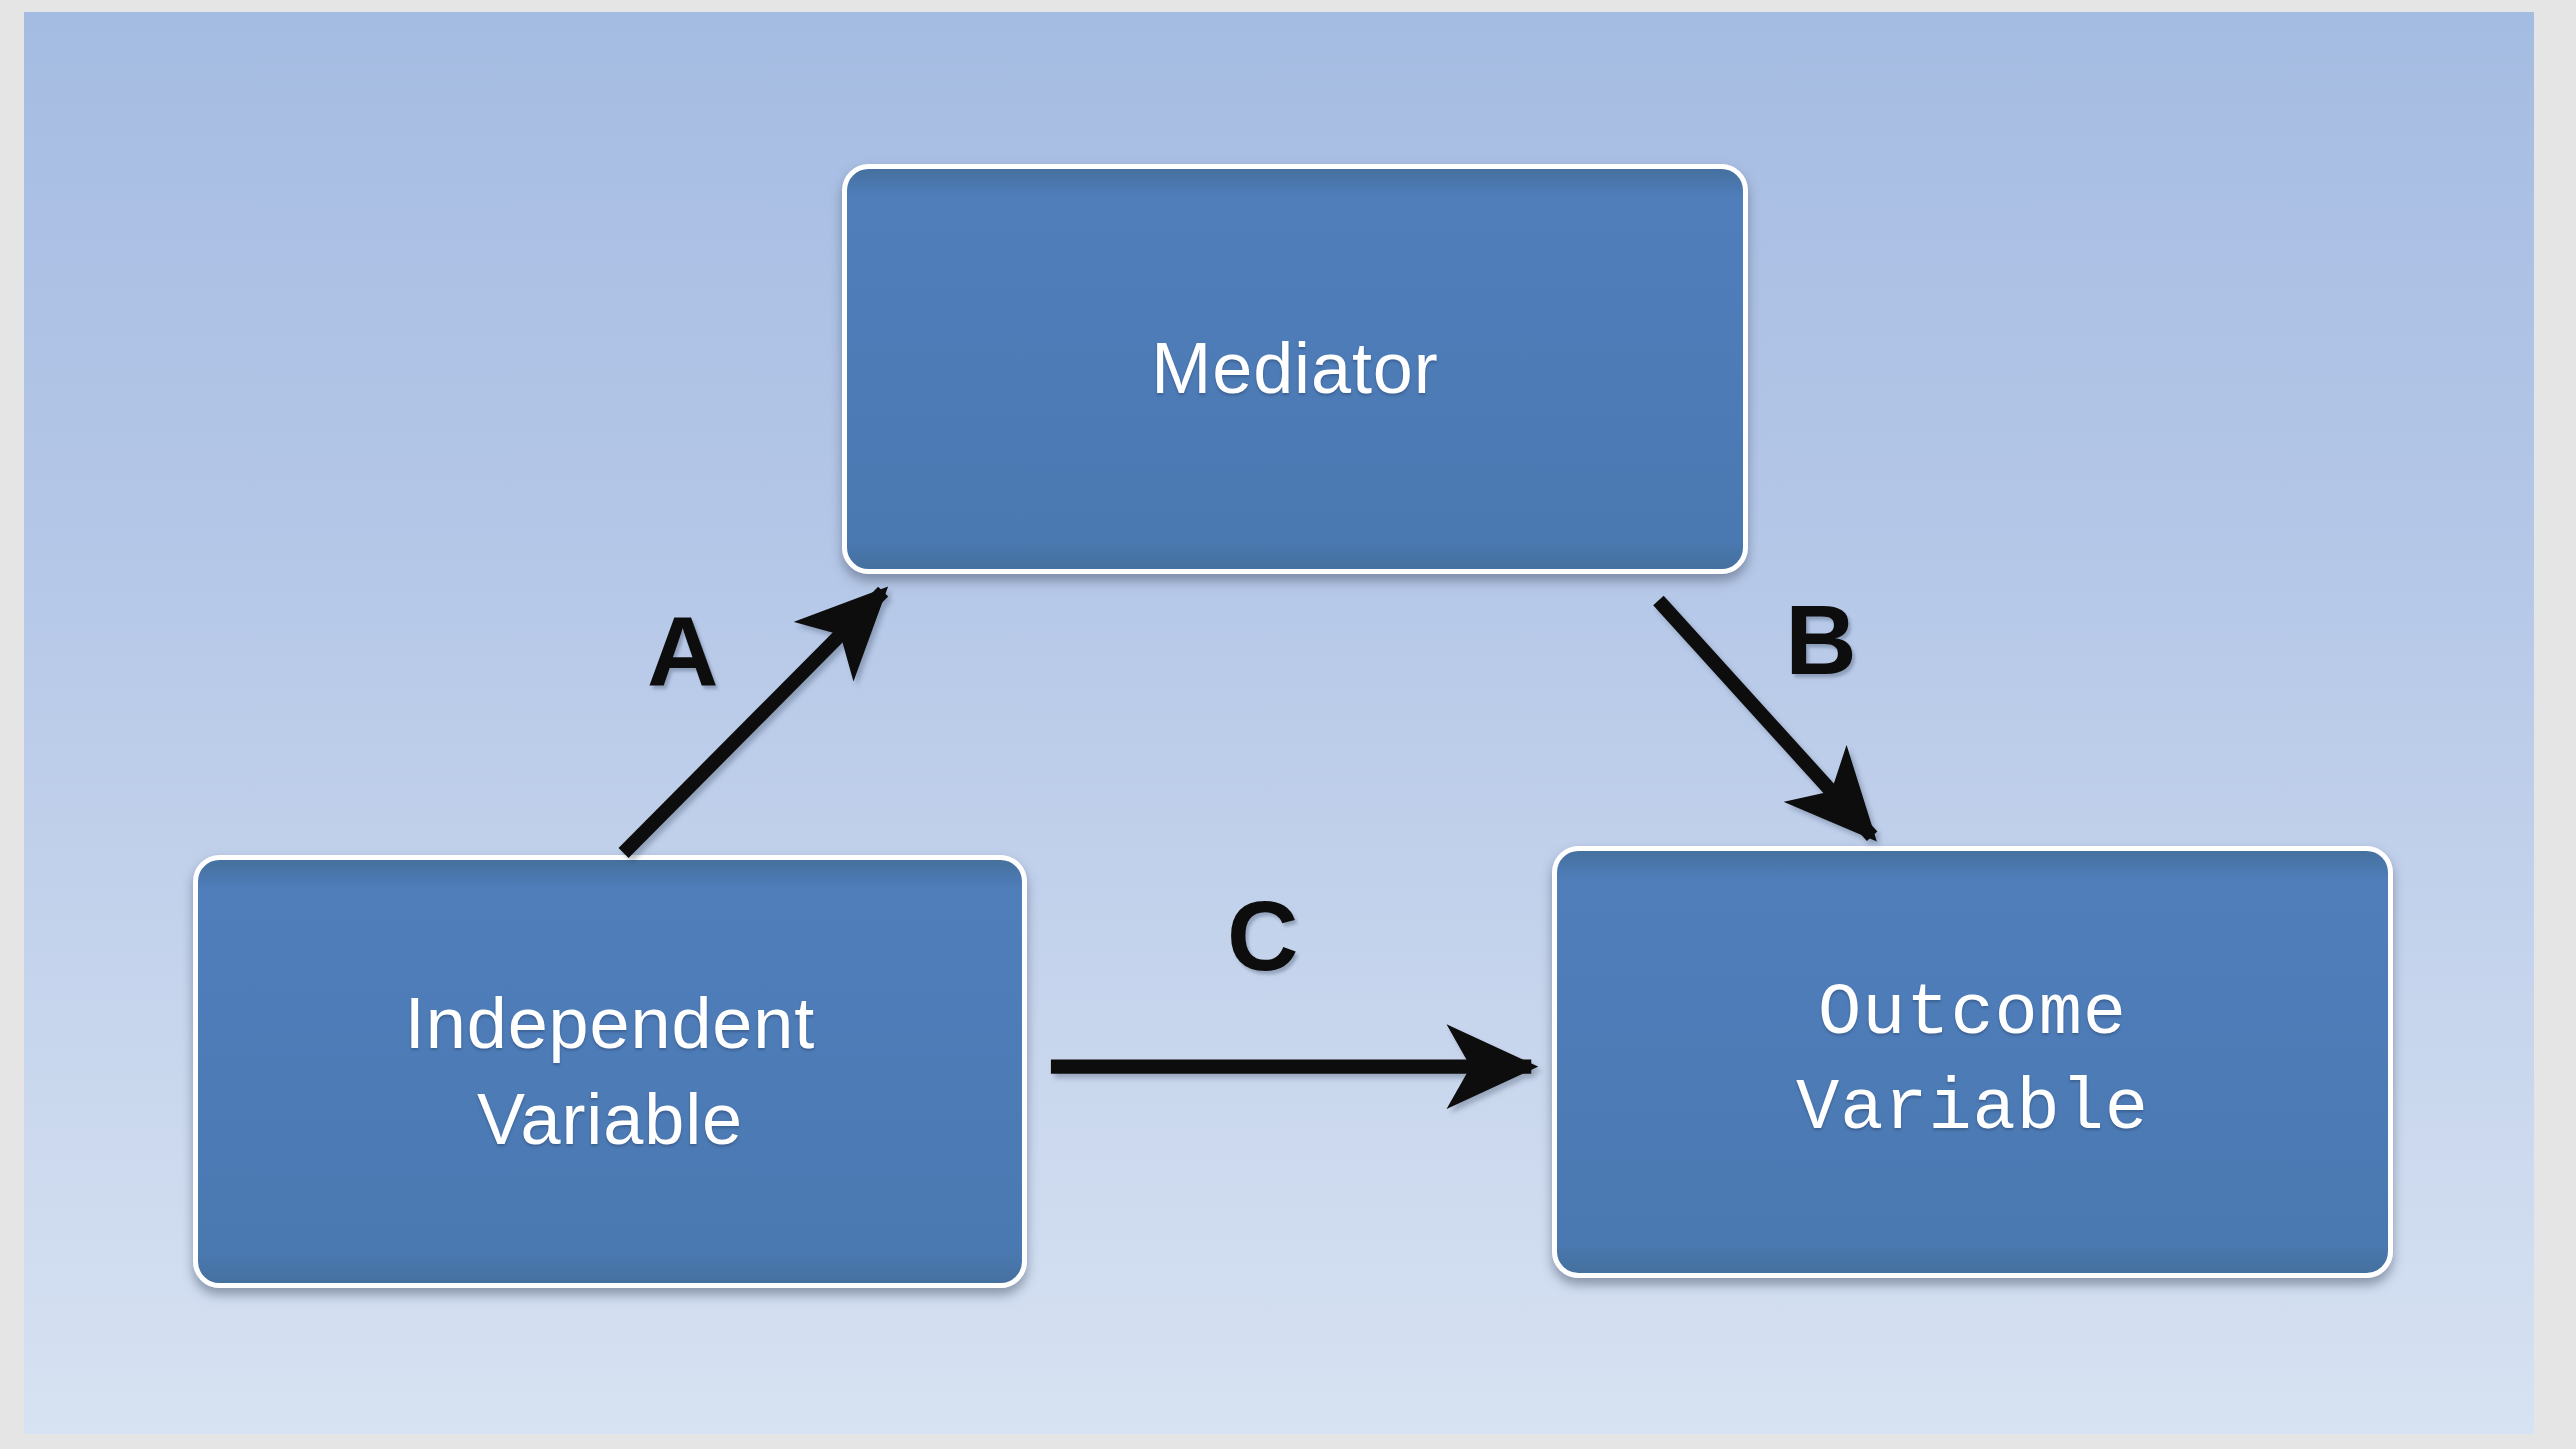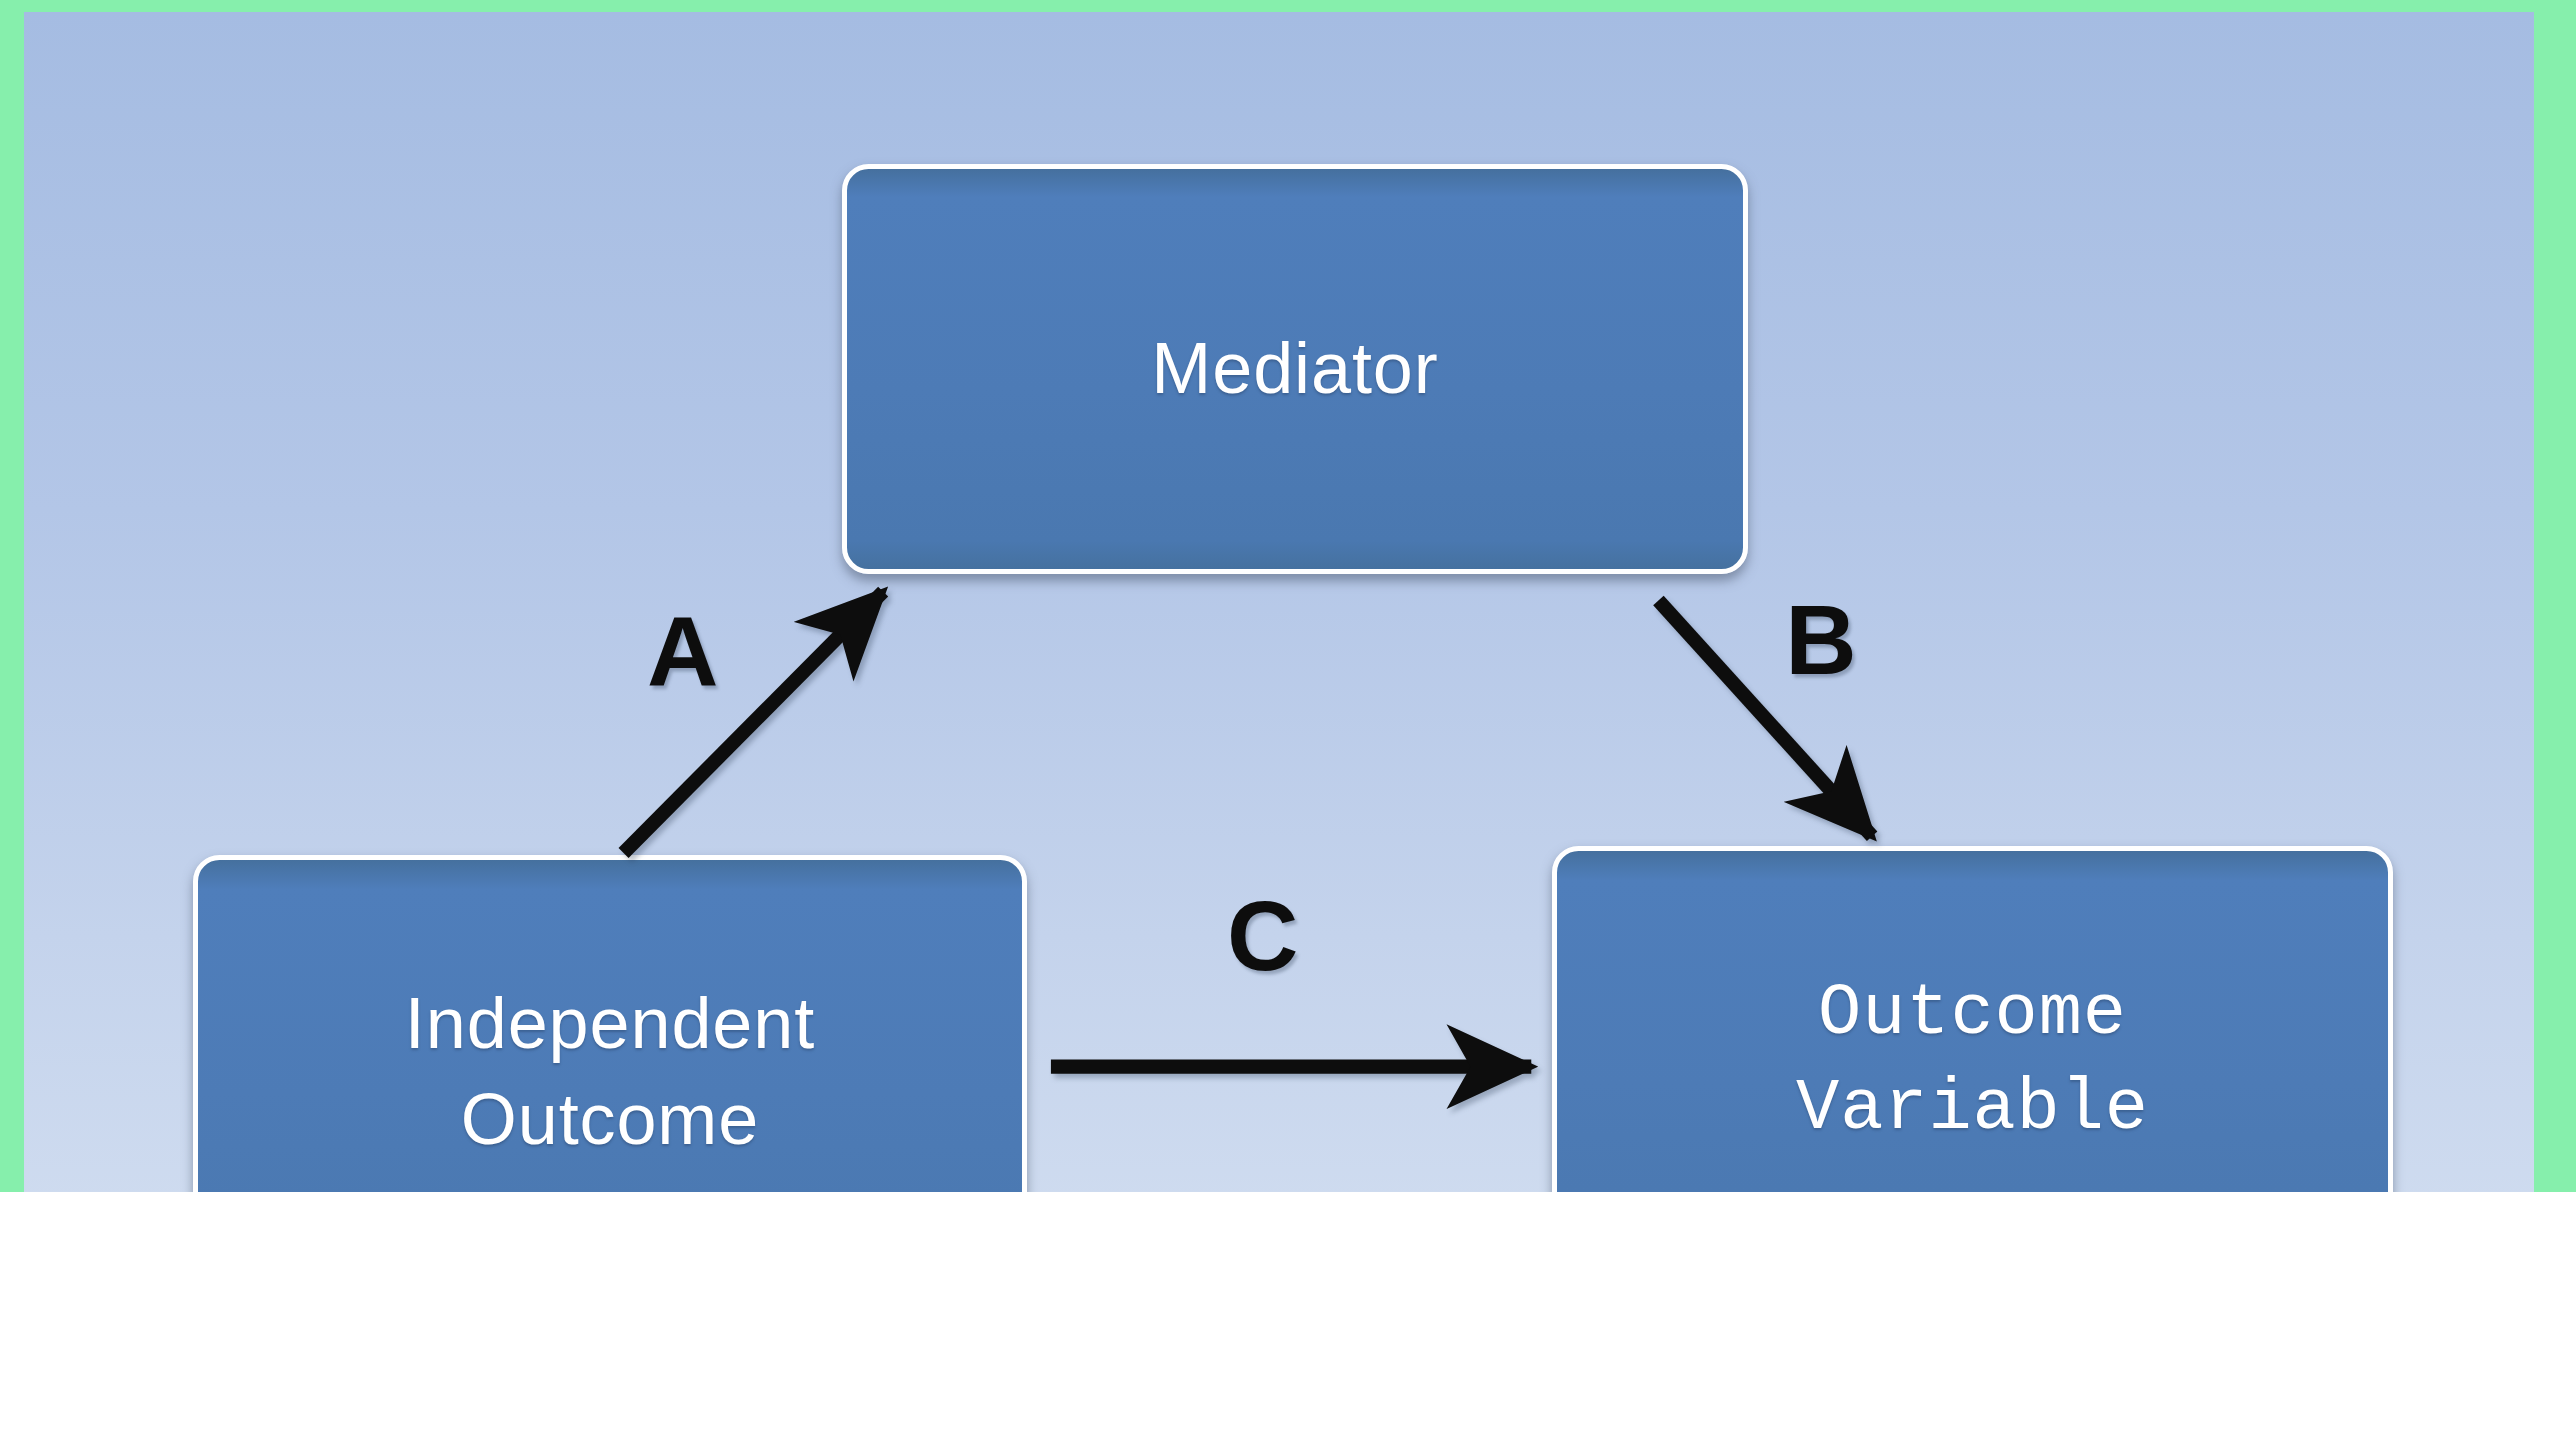"Mediator" .page { background: #86efac -> #e5e5e5; height: 1192px -> 1449px }
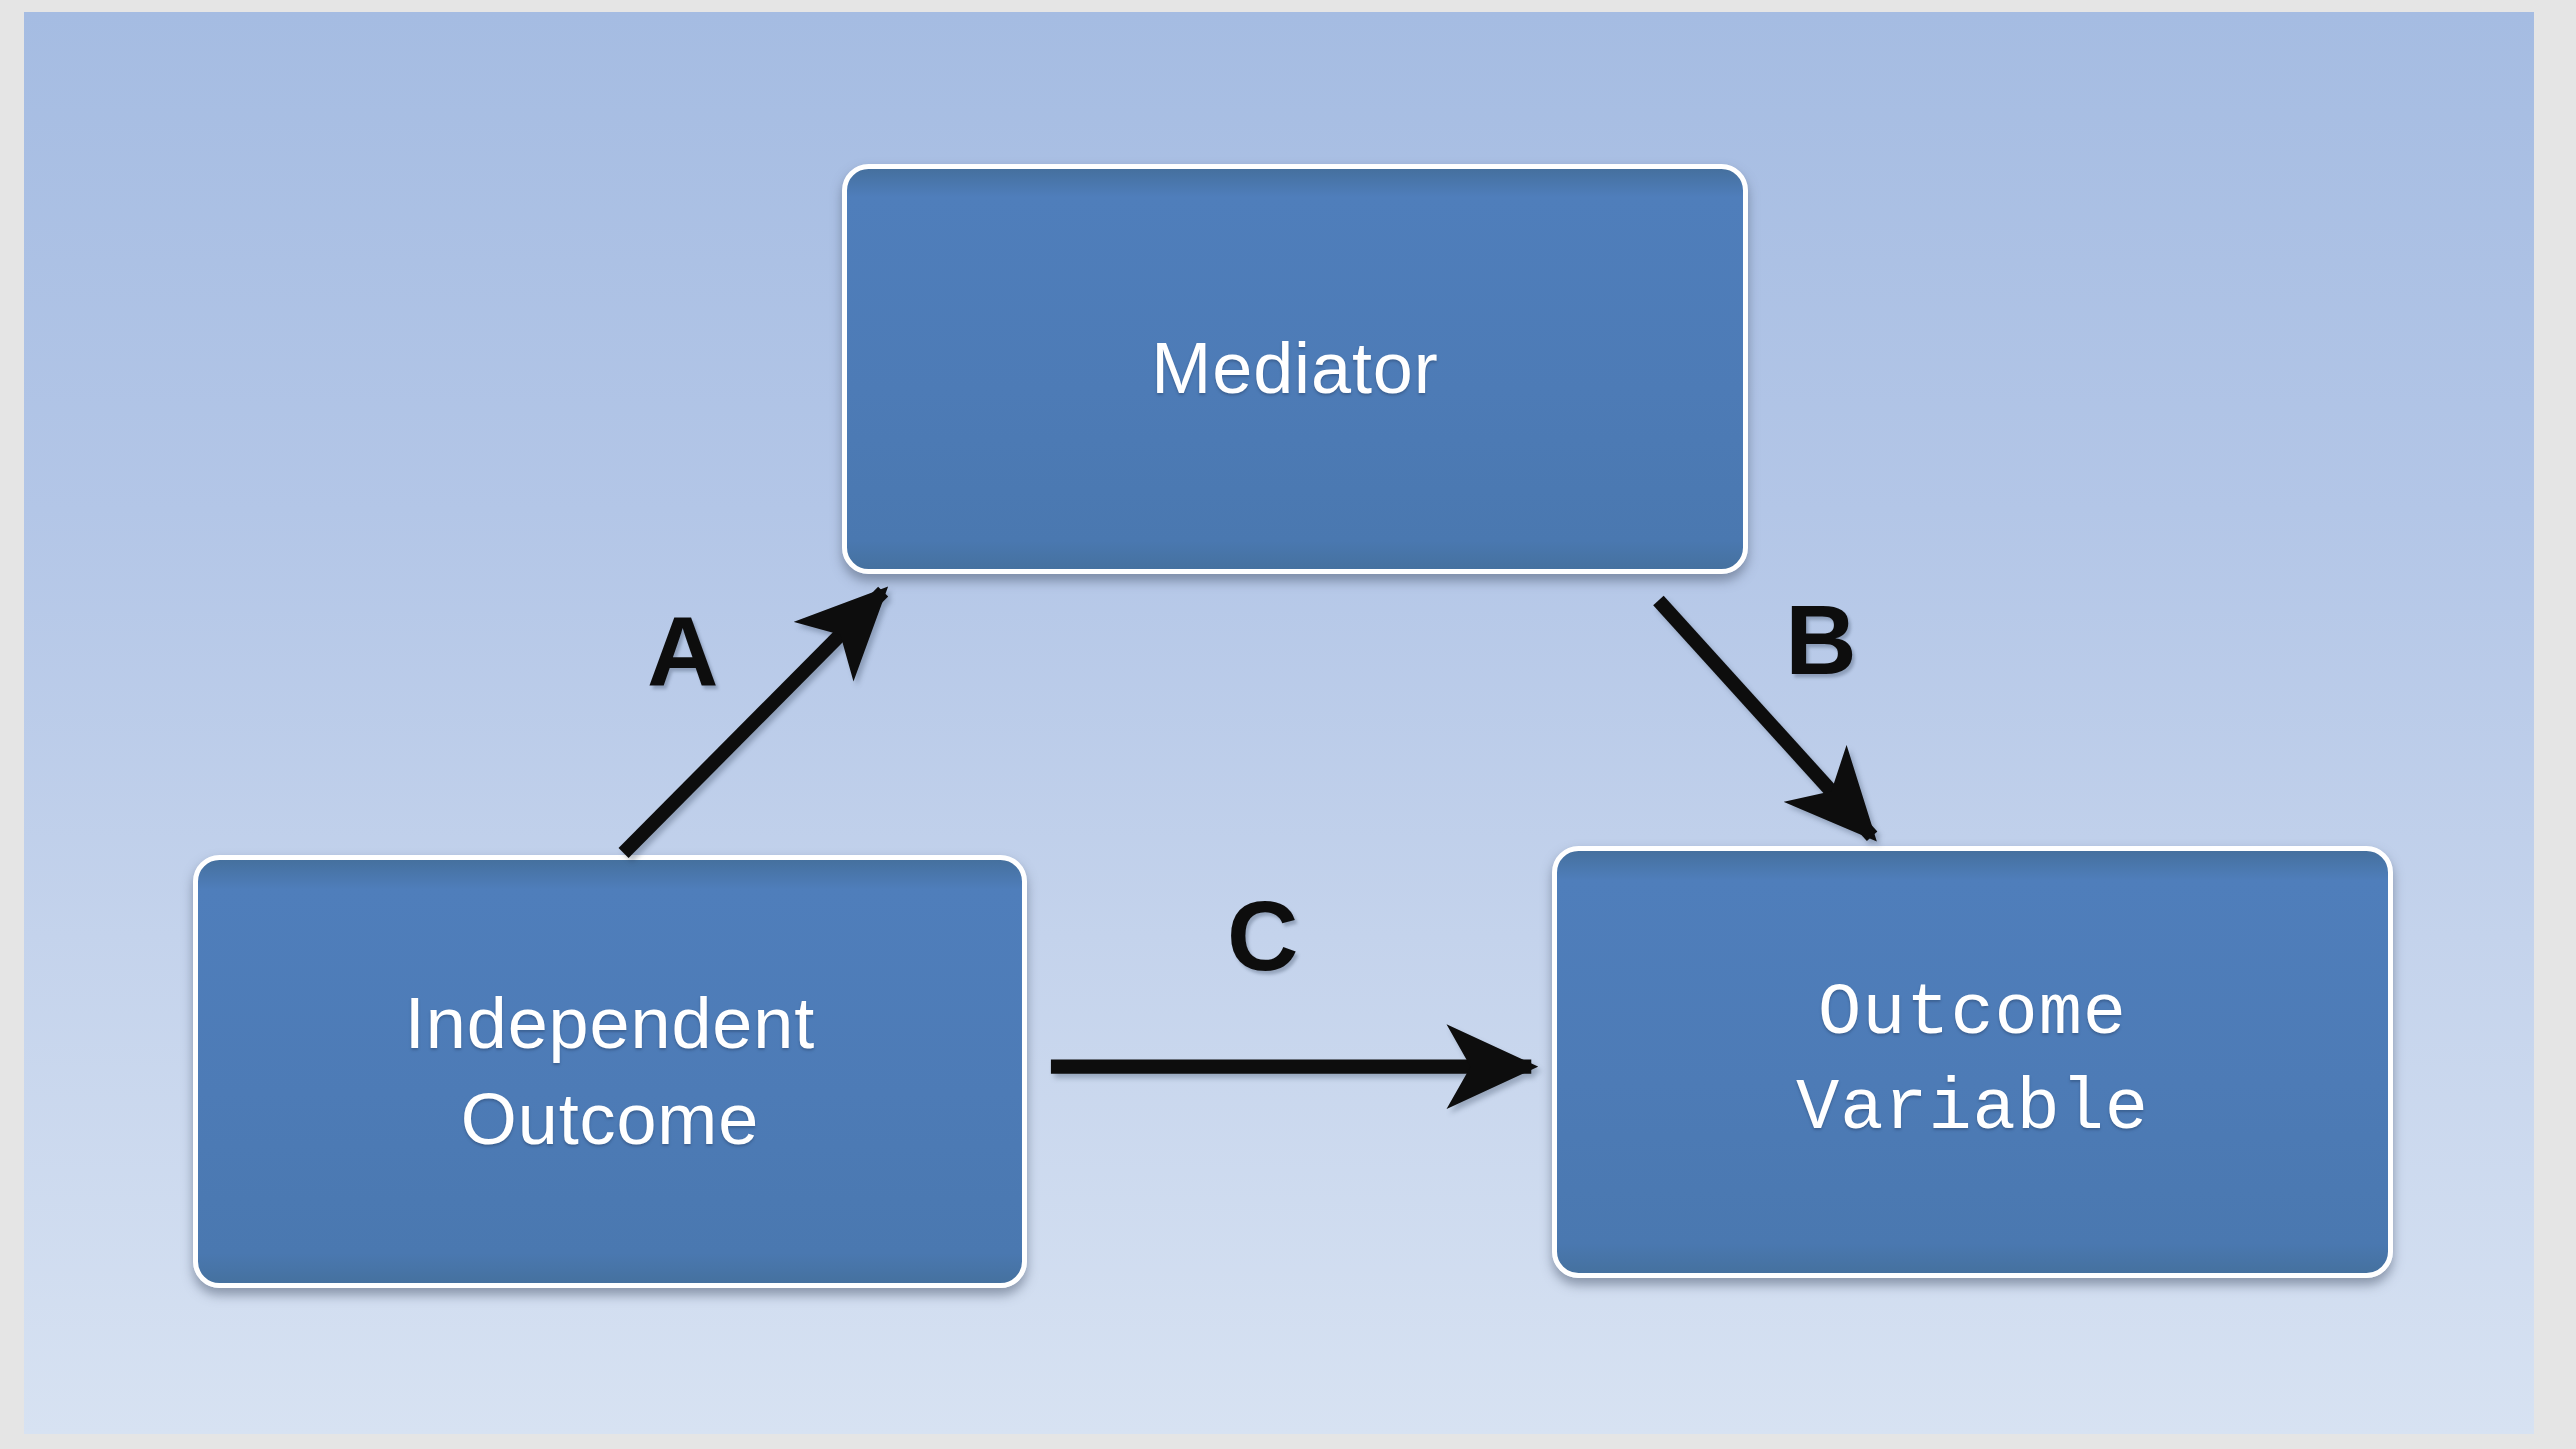"Independent" span.node-label { text: Outcome -> Variable }
